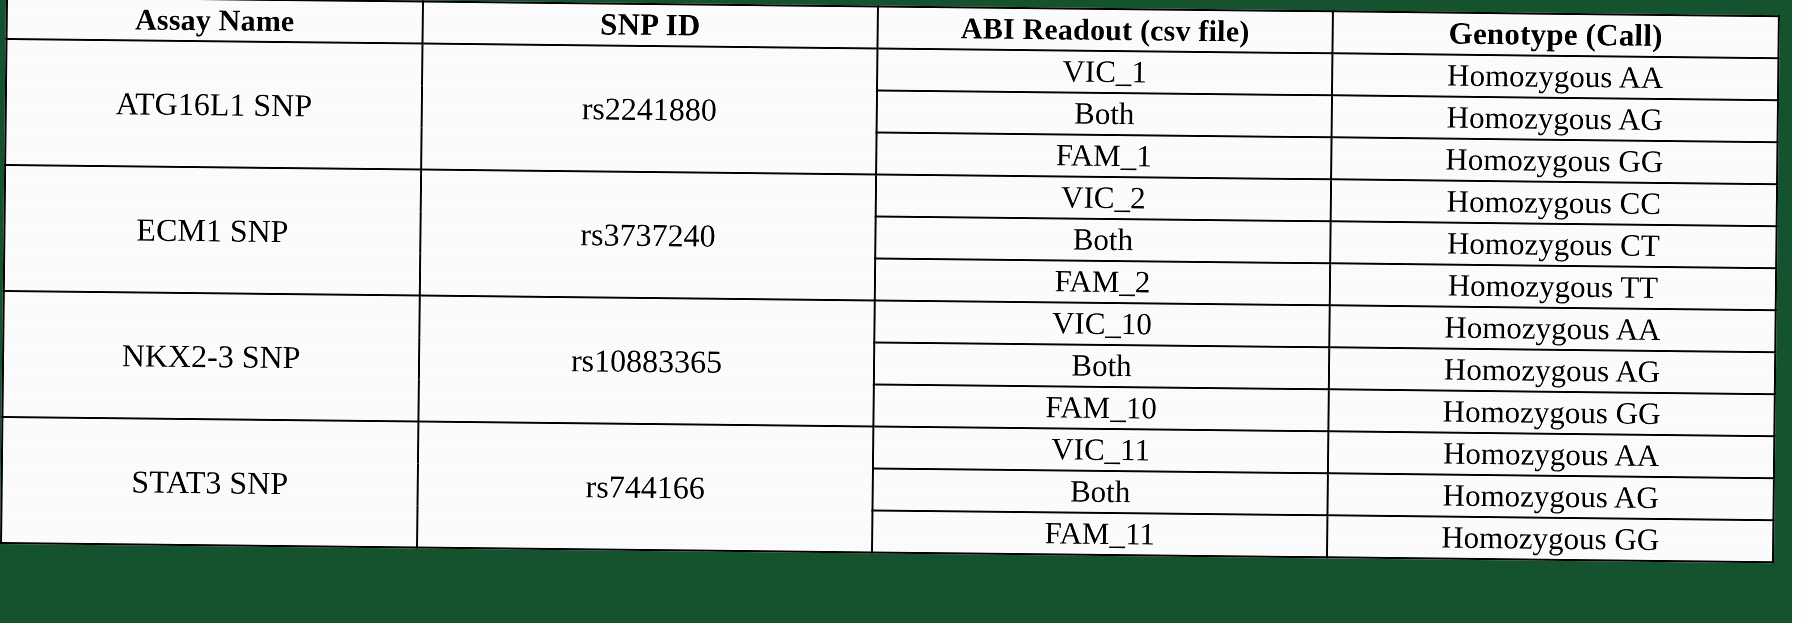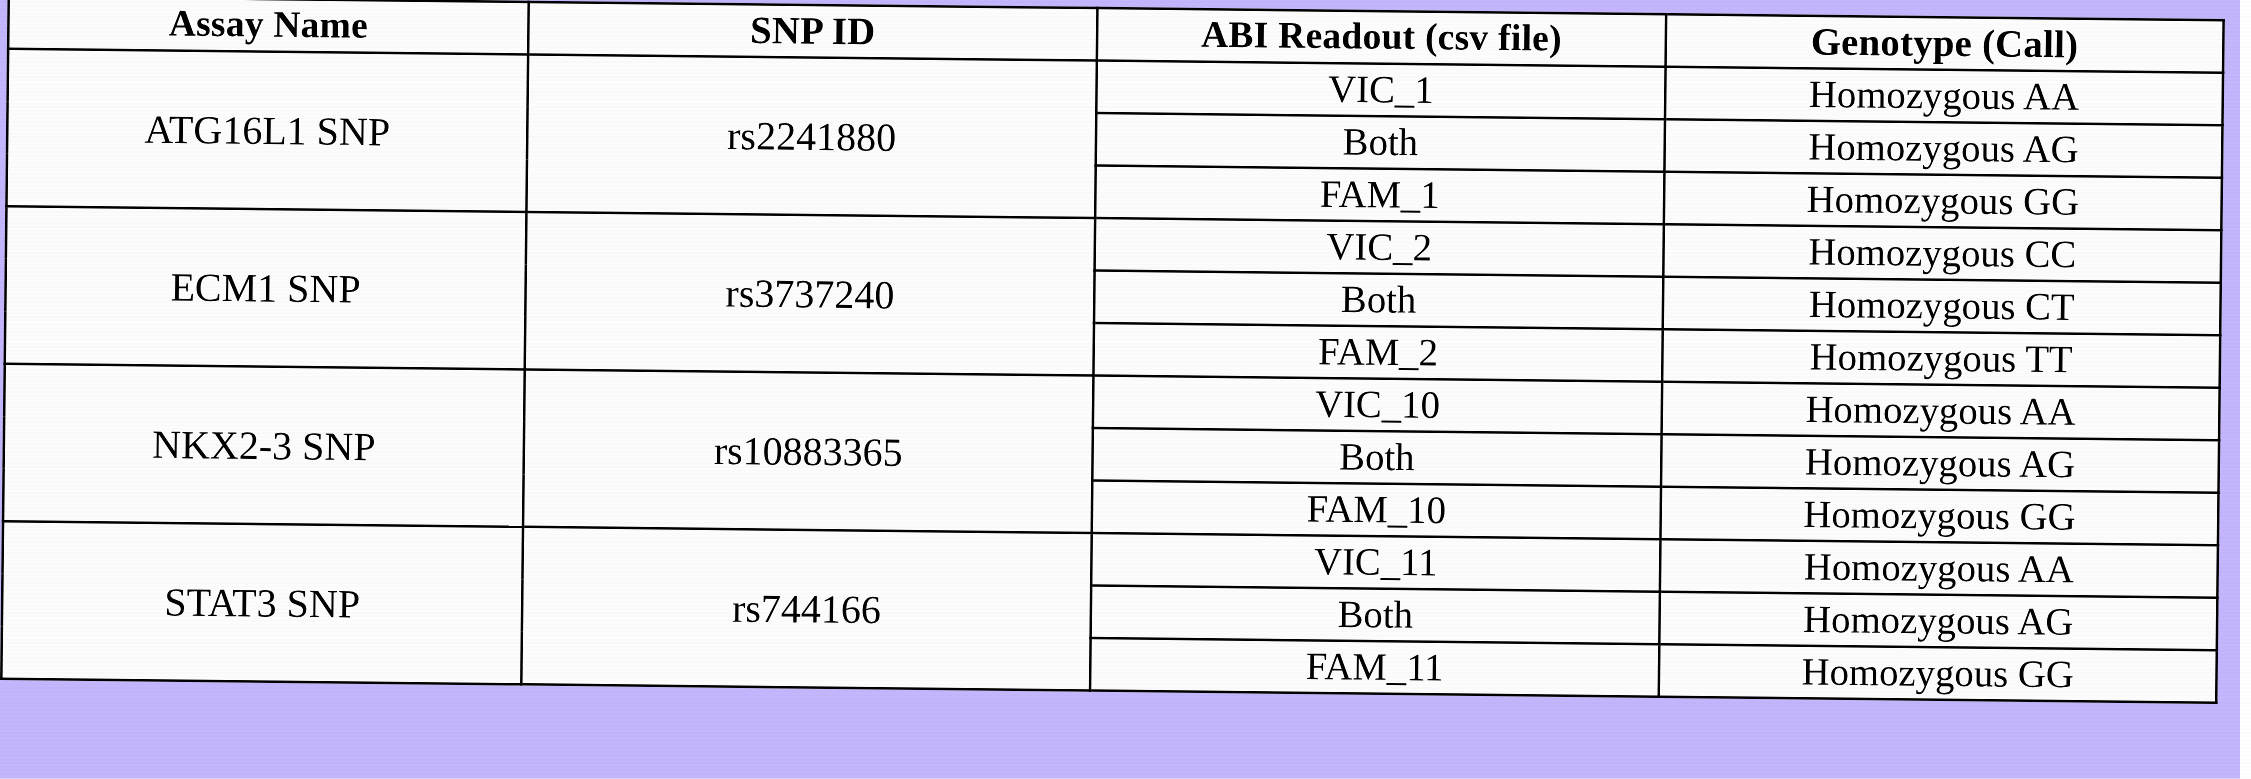"Assay Name" #scan { background: #c4b5fd -> #14532d }
